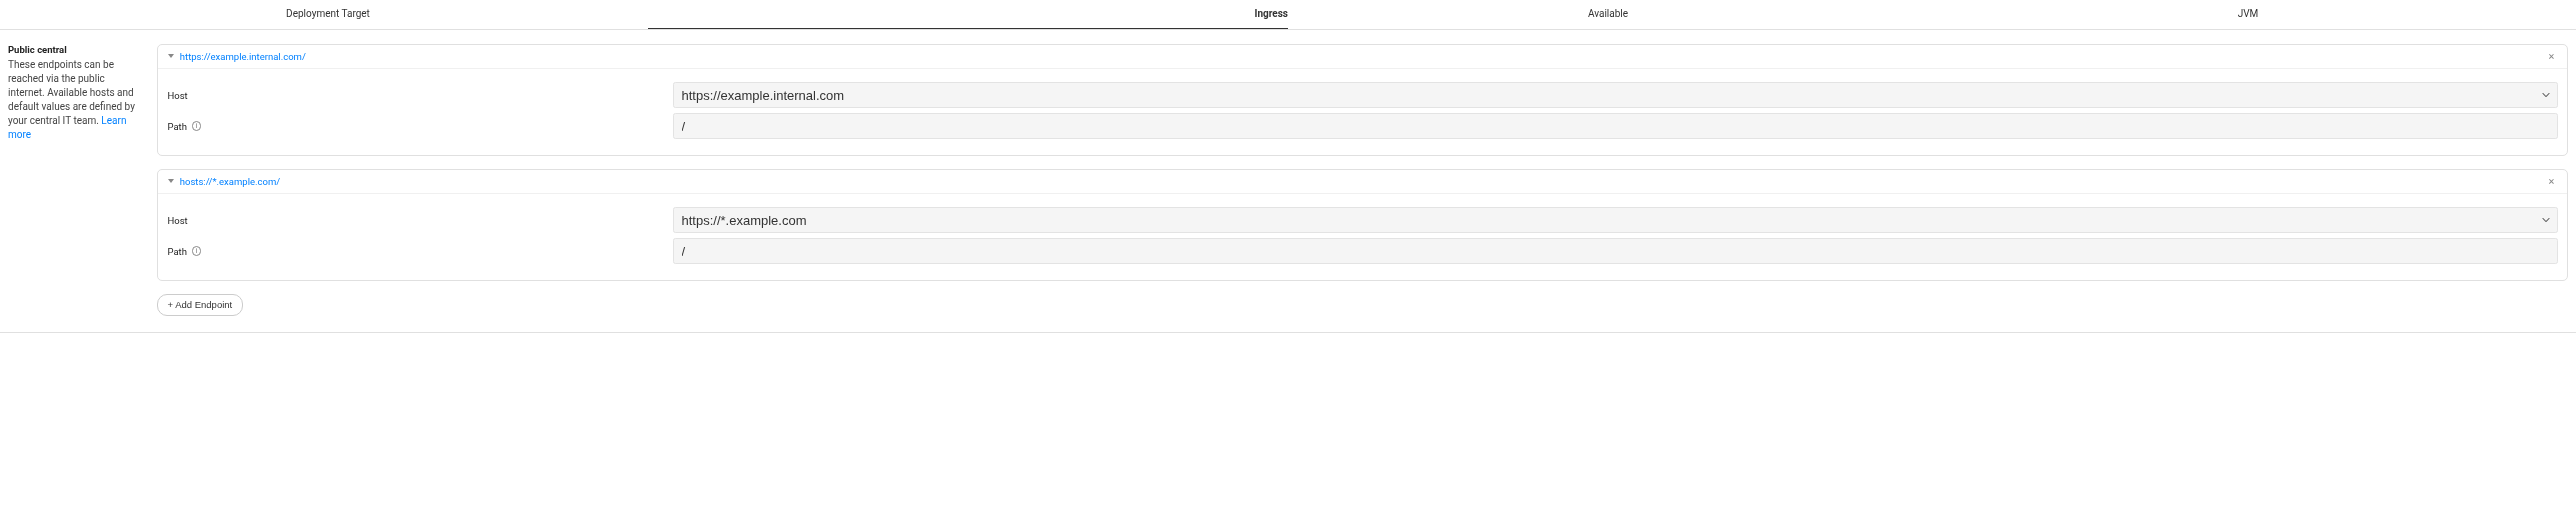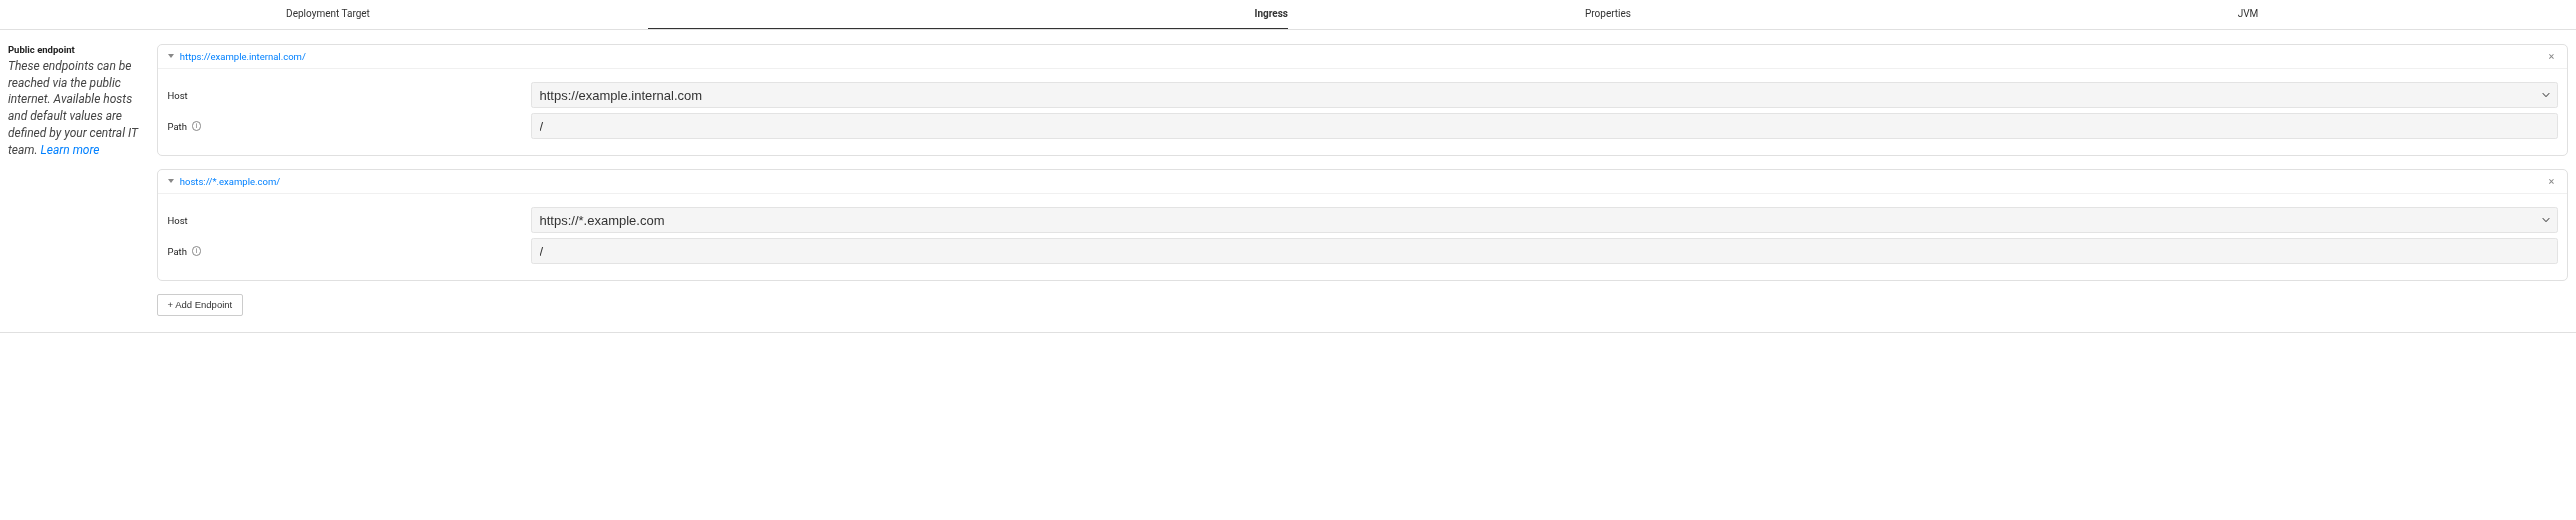"Properties" div.tab { text: Properties -> Available }
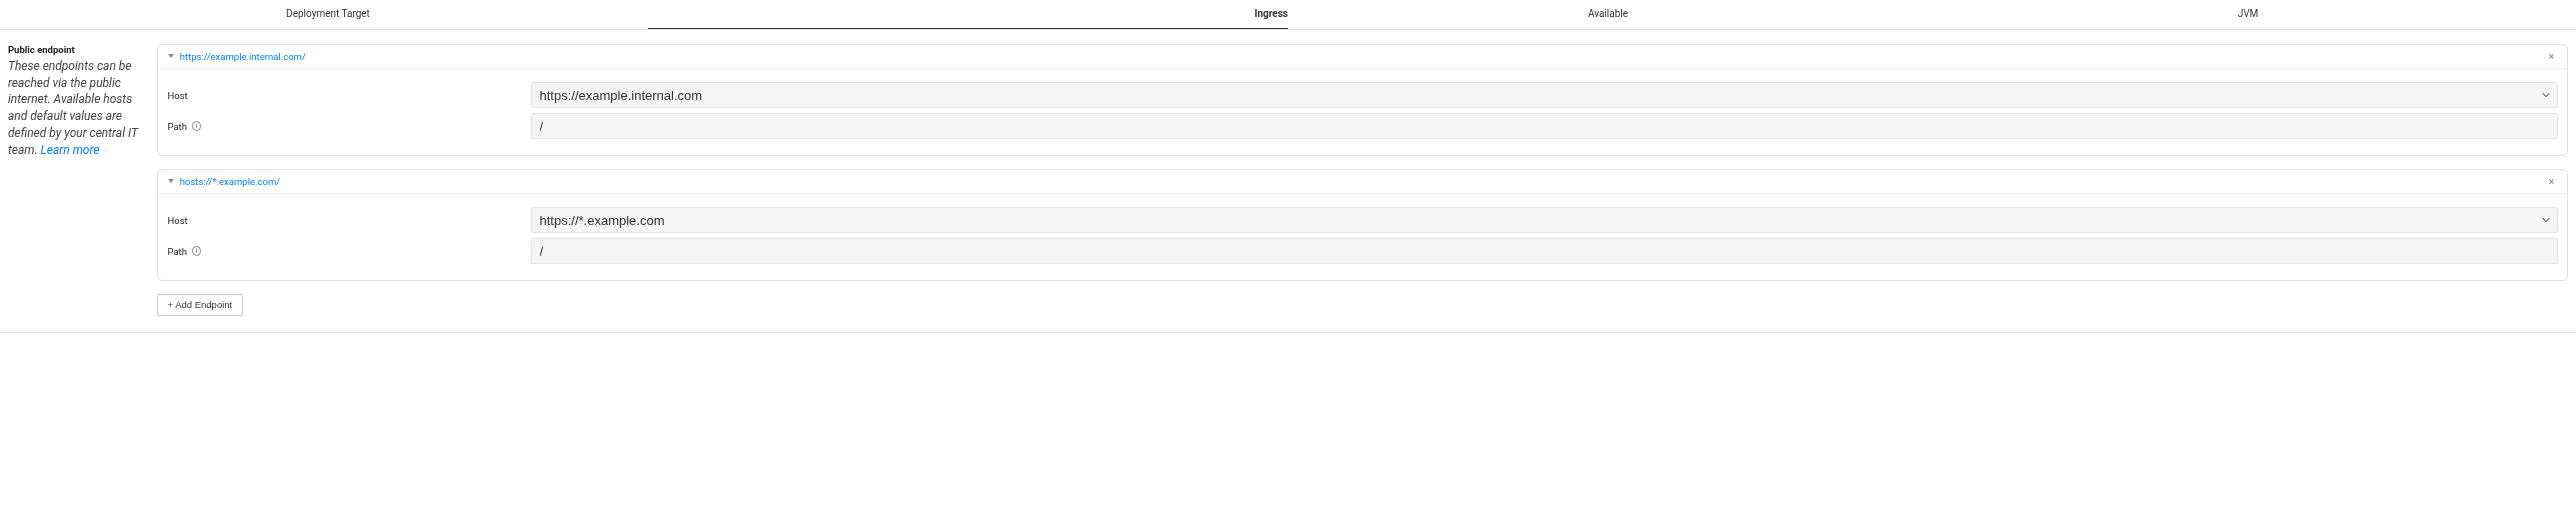"Public endpoint" h3 { text: endpoint -> central }
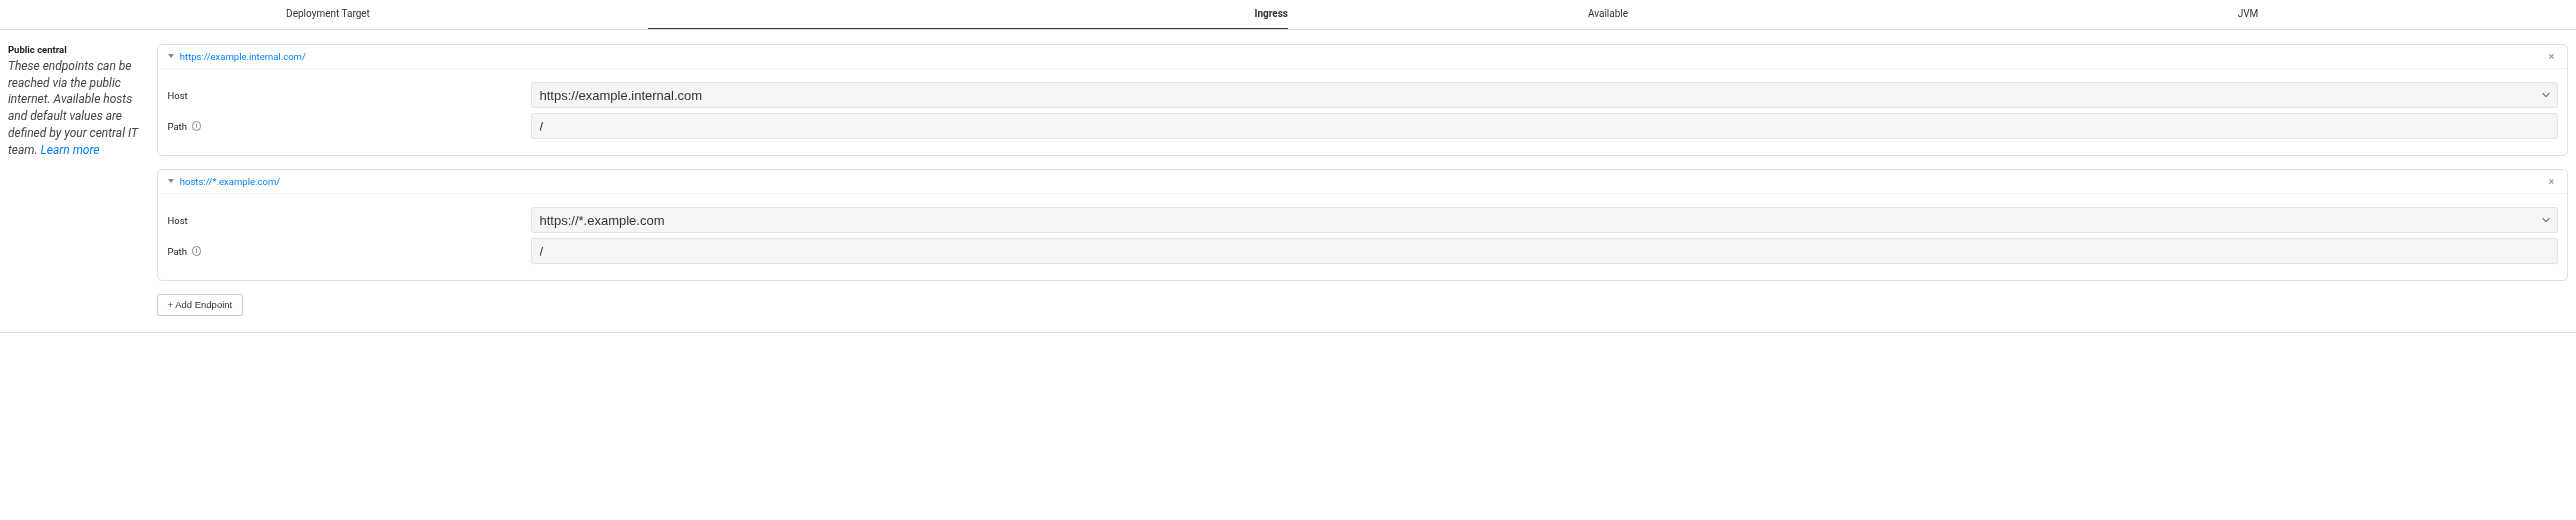"These endpoints can be reached" .sidebar p { font-size: 12px -> 10px; font-style: italic -> none }
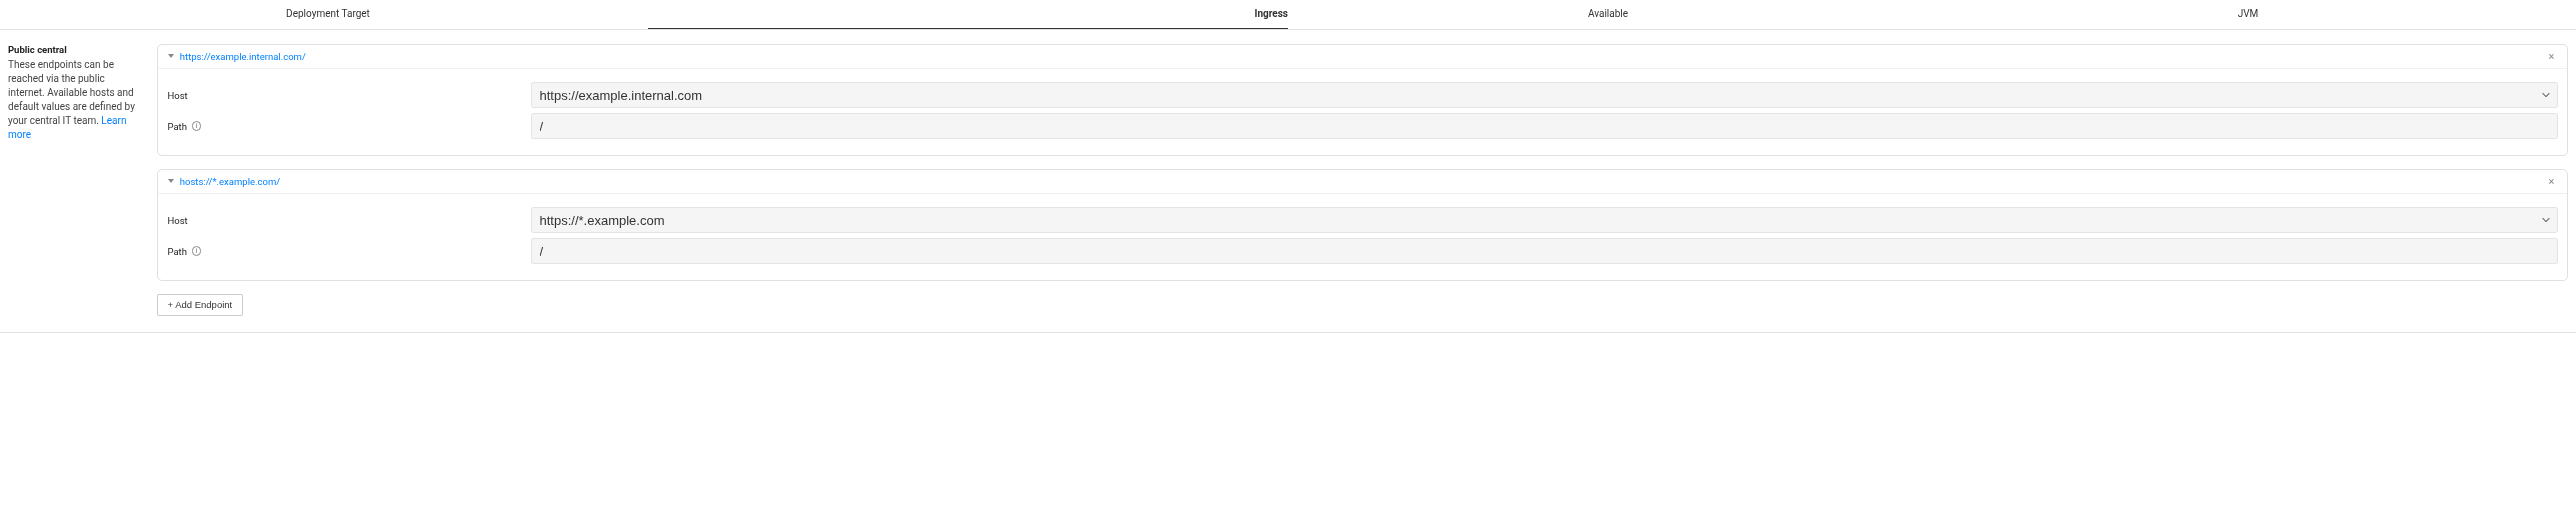"Host" .row-label { width: 363px -> 505px }
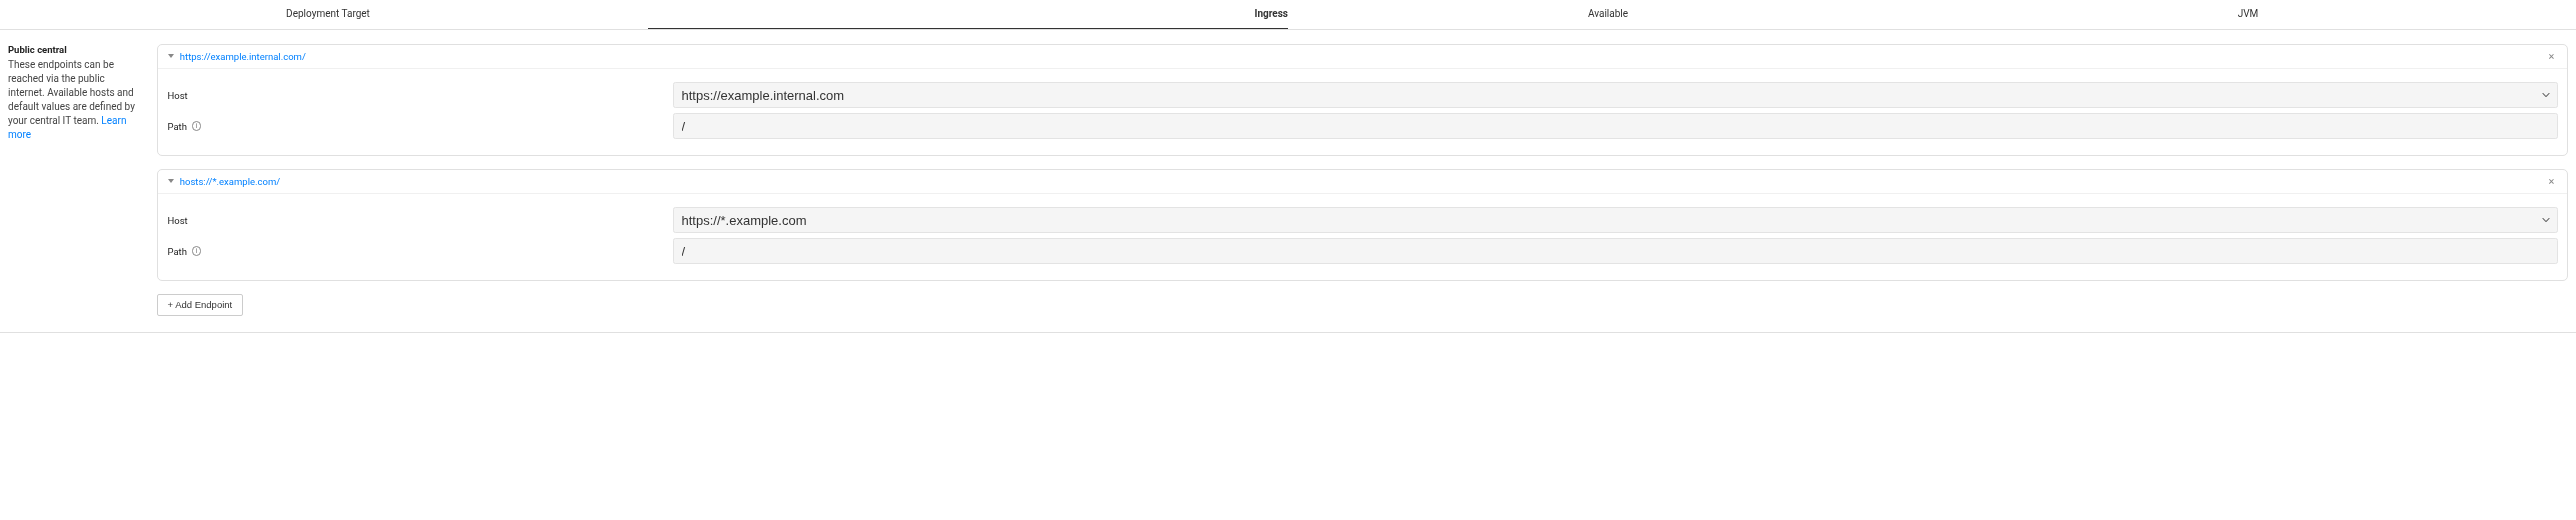"+ Add Endpoint" .add-btn { border-radius: 2px -> 10px }
